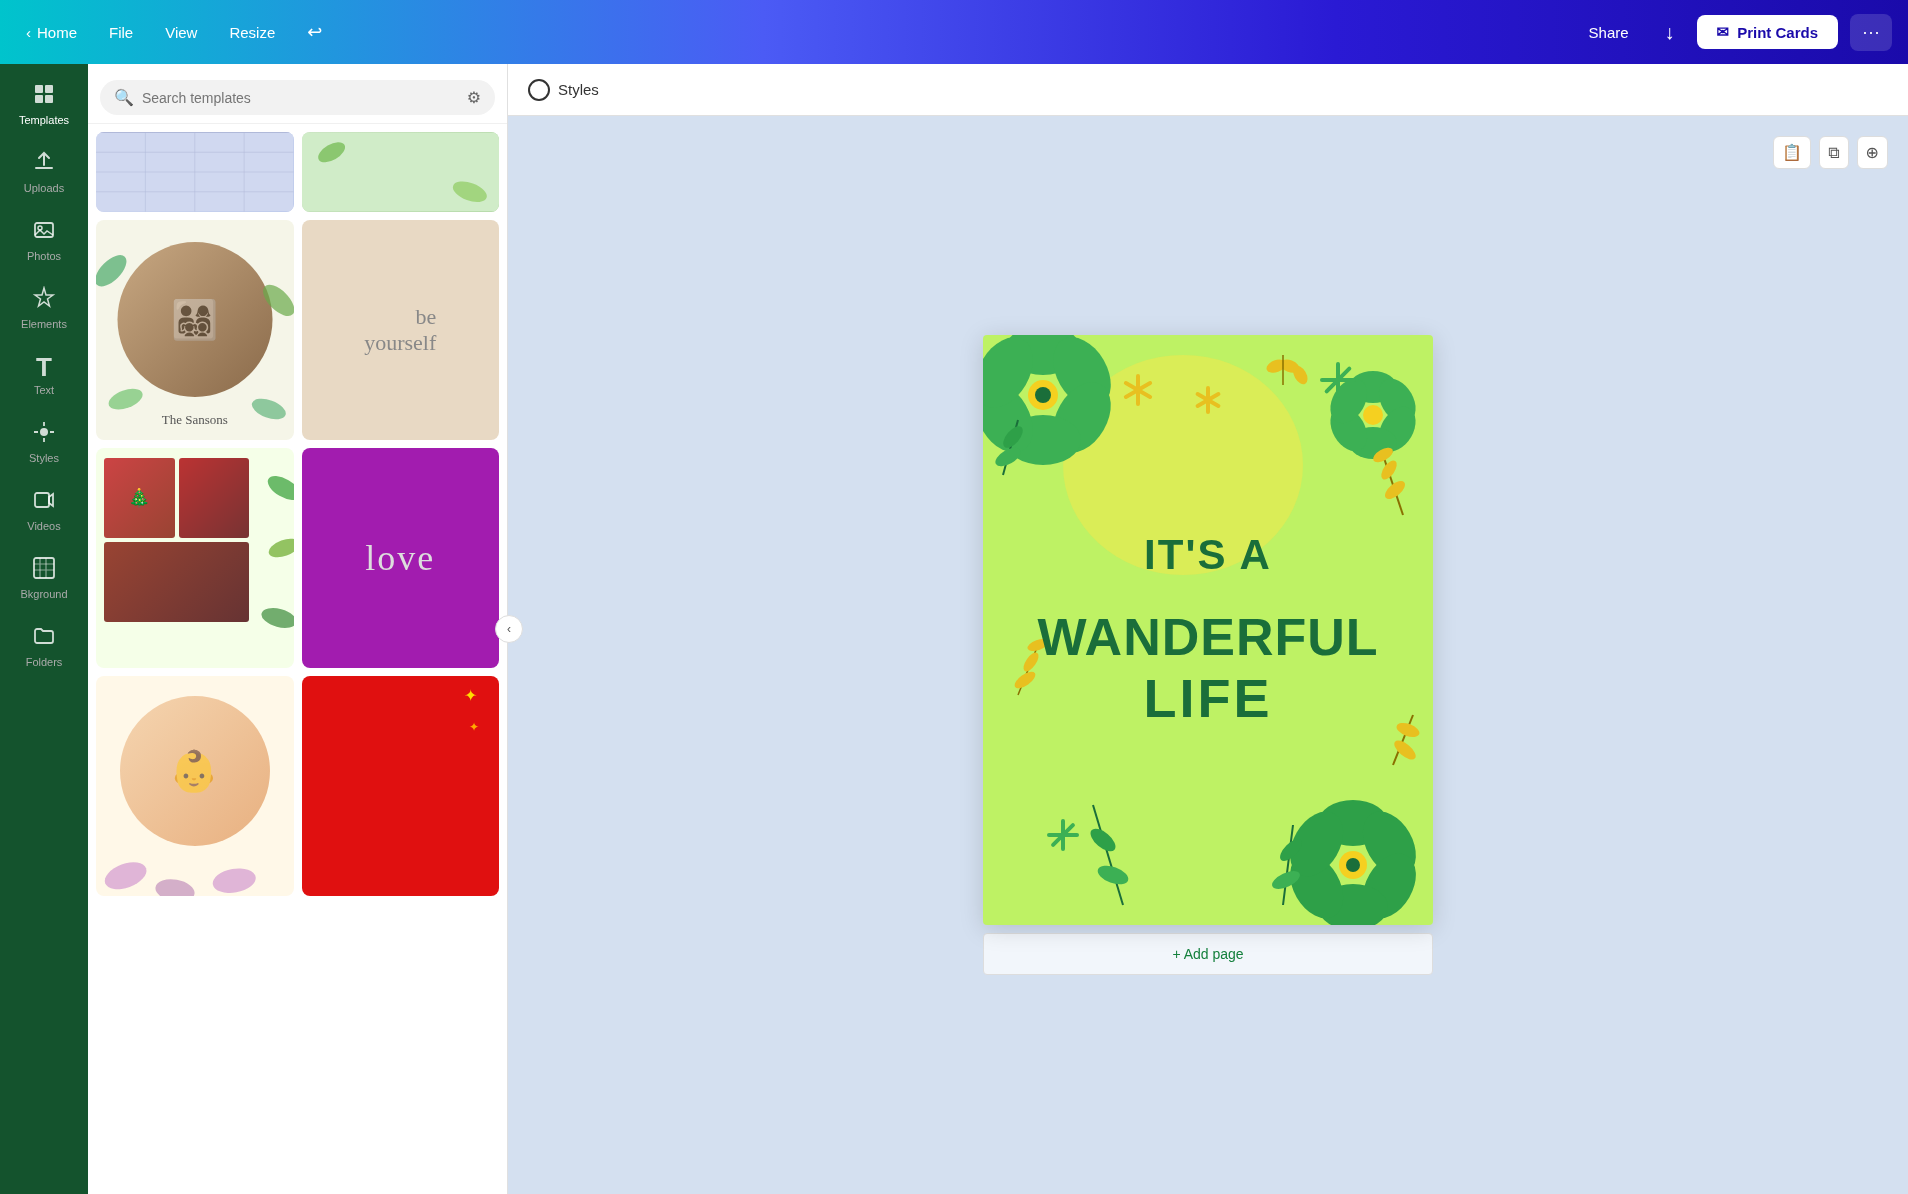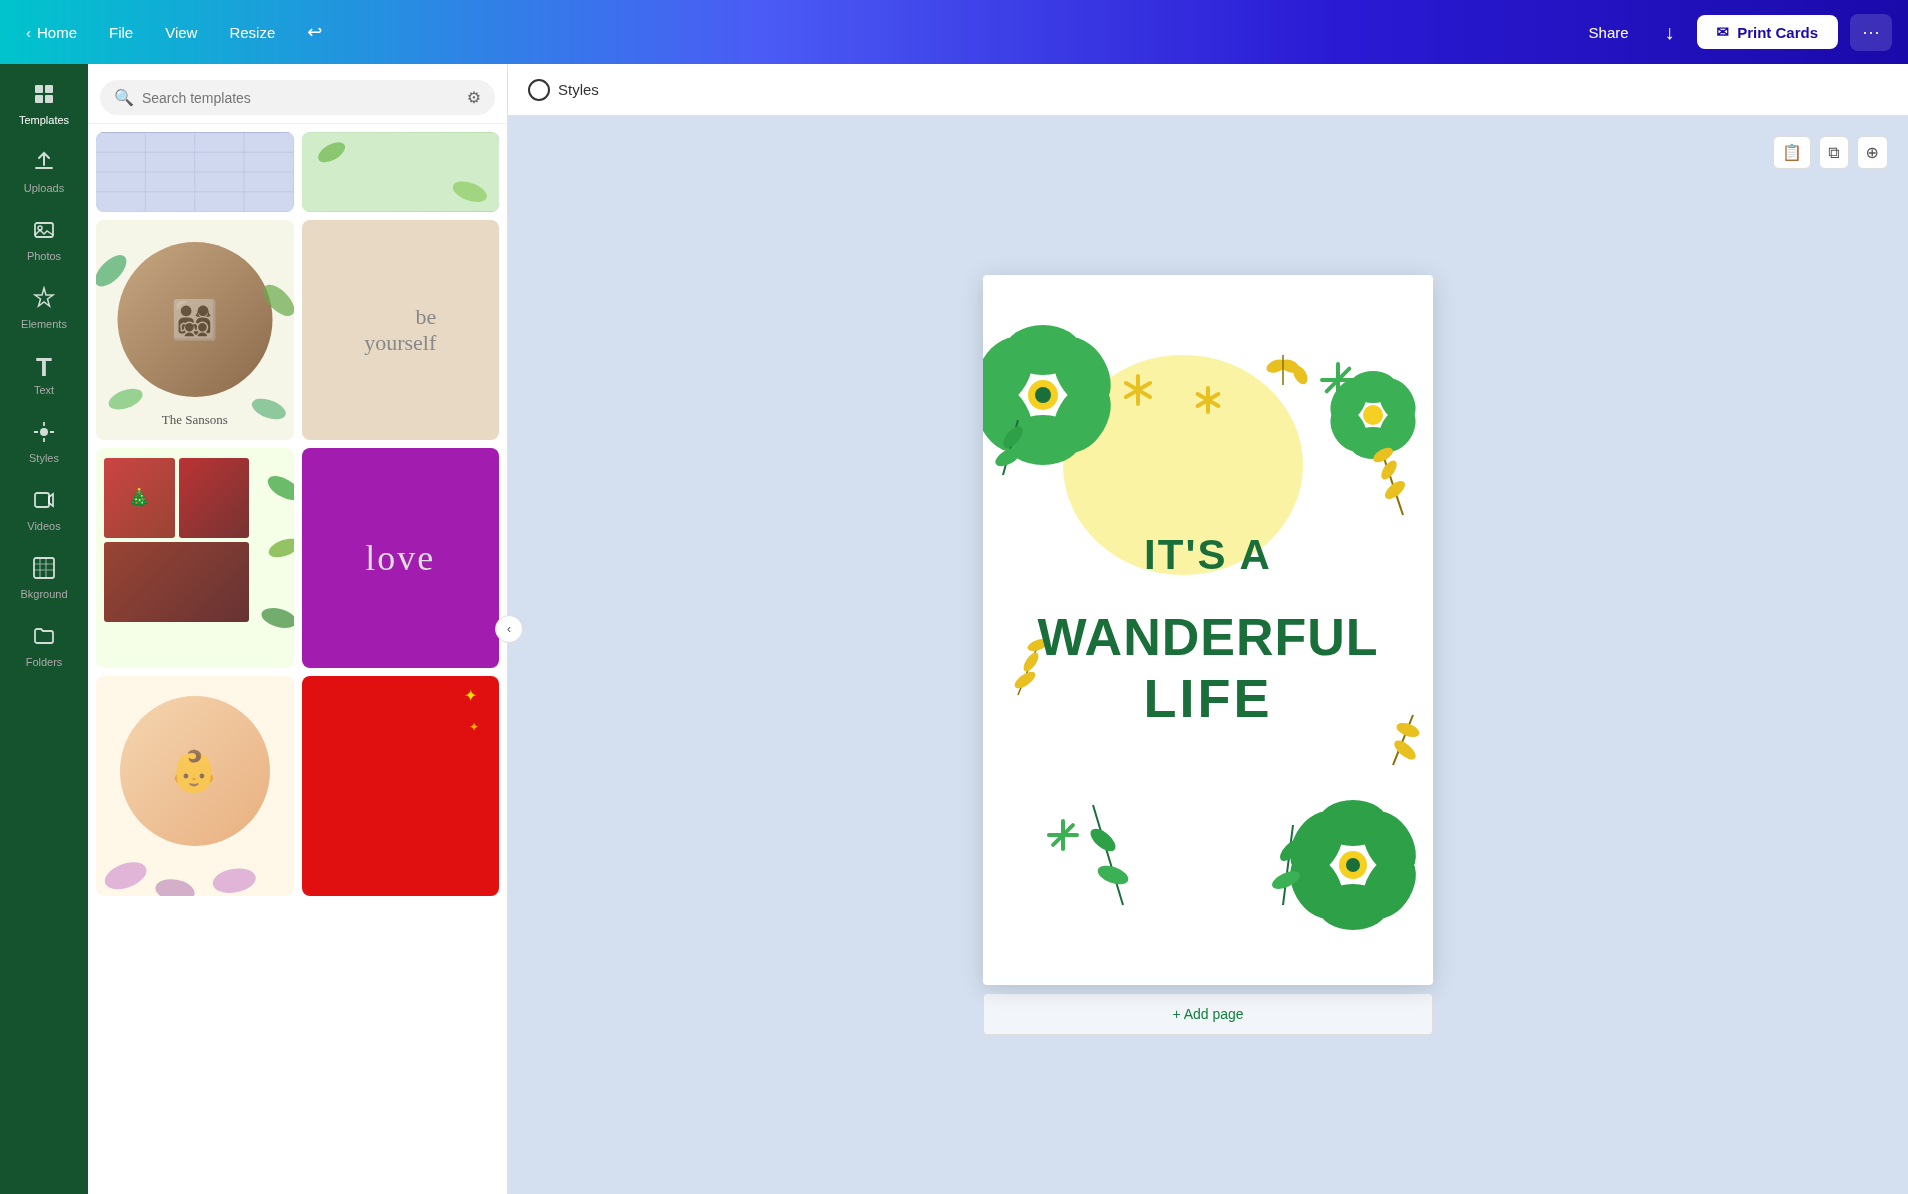"IT'S A" #design-card { background: #ffffff -> #bef264; height: 710px -> 590px }
